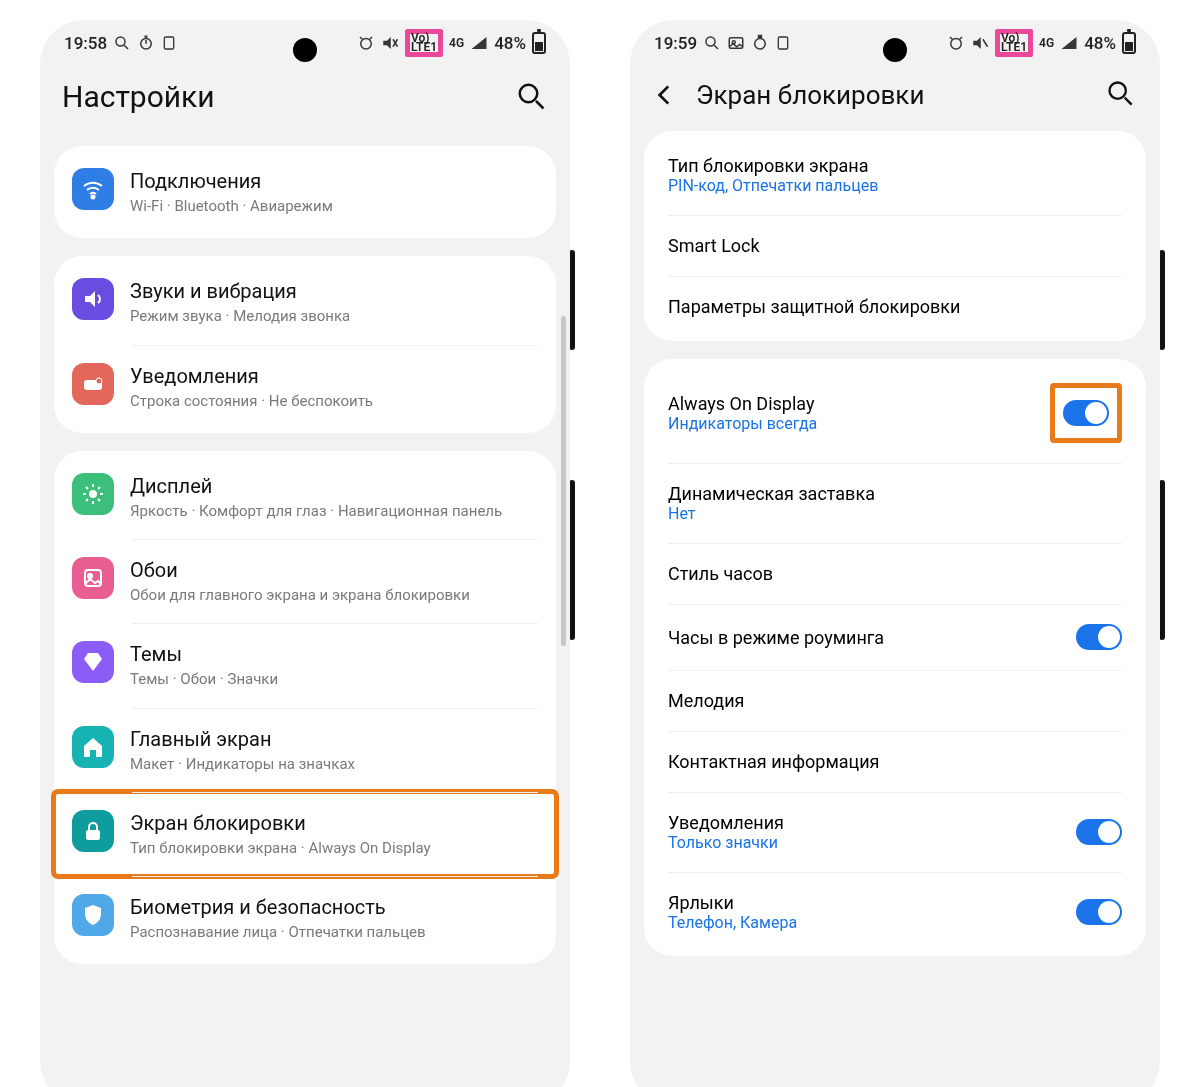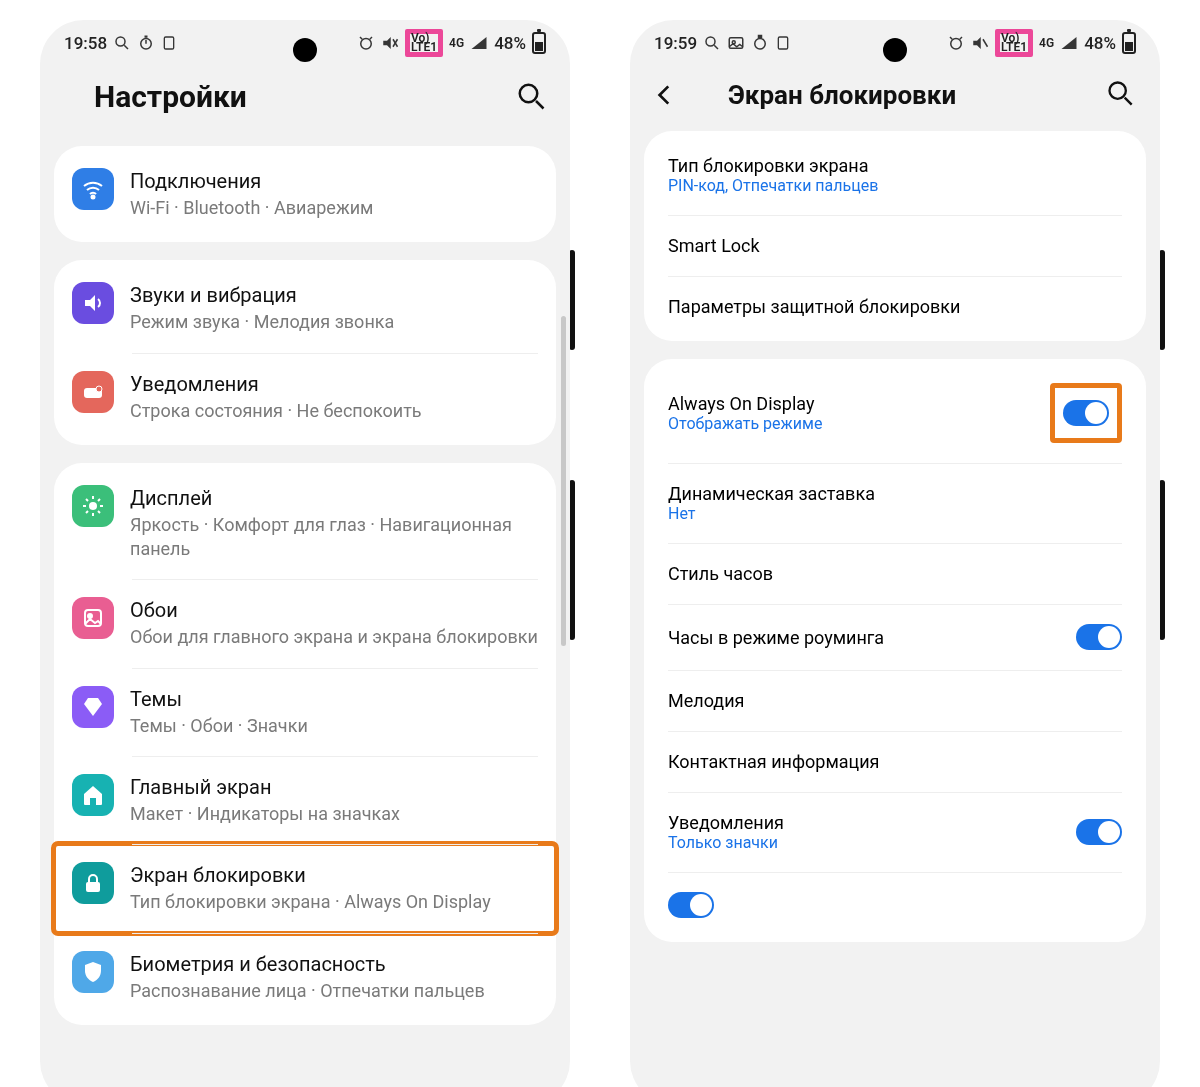"Настройки" .hdr-title { font-weight: 700 -> 400; margin-left: 32px -> none }
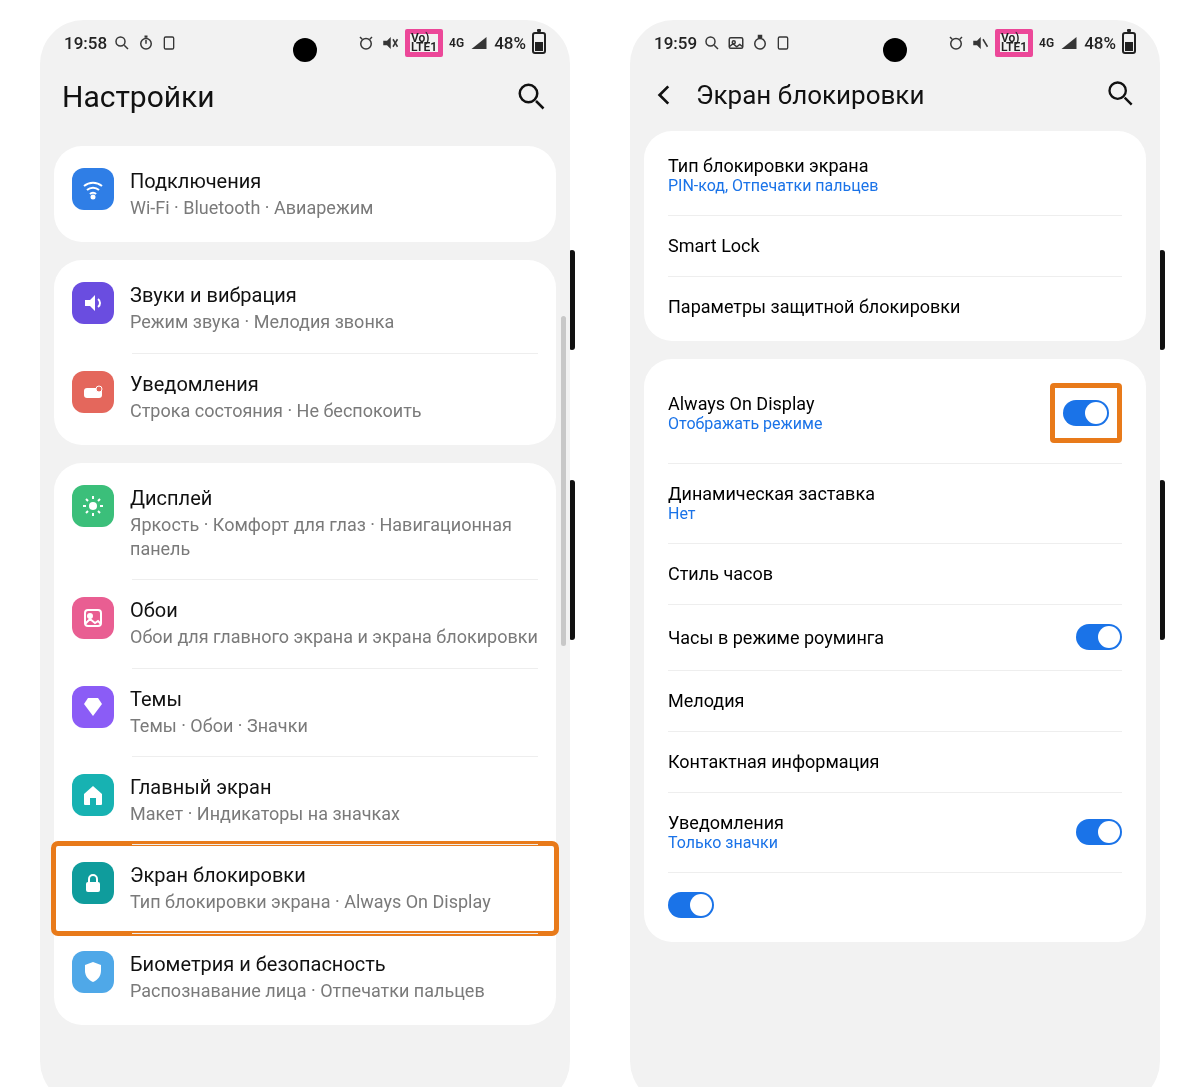"Wi-Fi · Bluetooth · Авиарежим" .row .sub { font-size: 18px -> 15px }
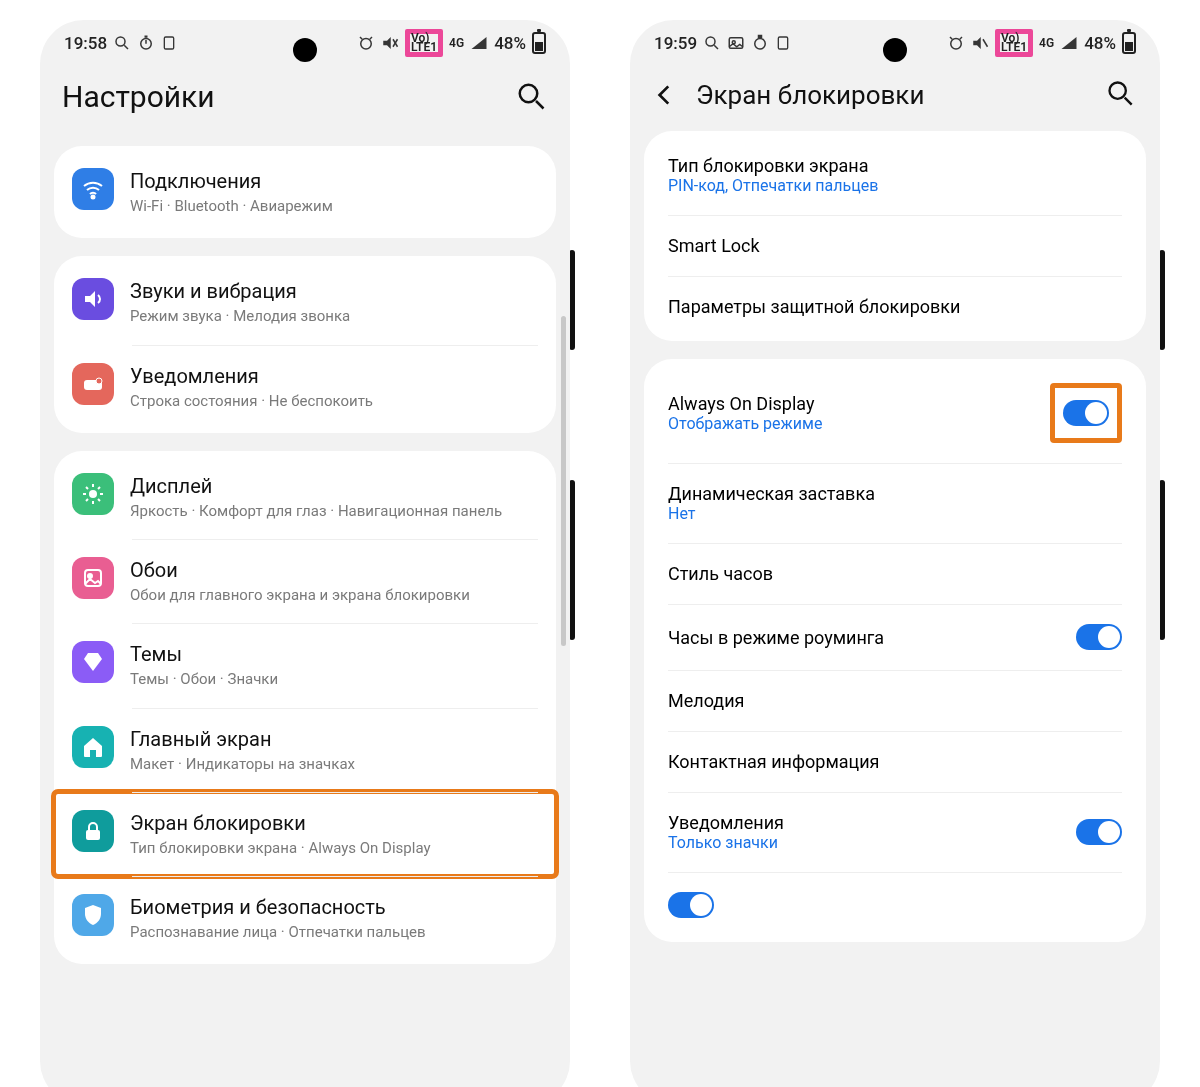"Отображать режиме" div.sub { text: Отображать режиме -> Индикаторы всегда }
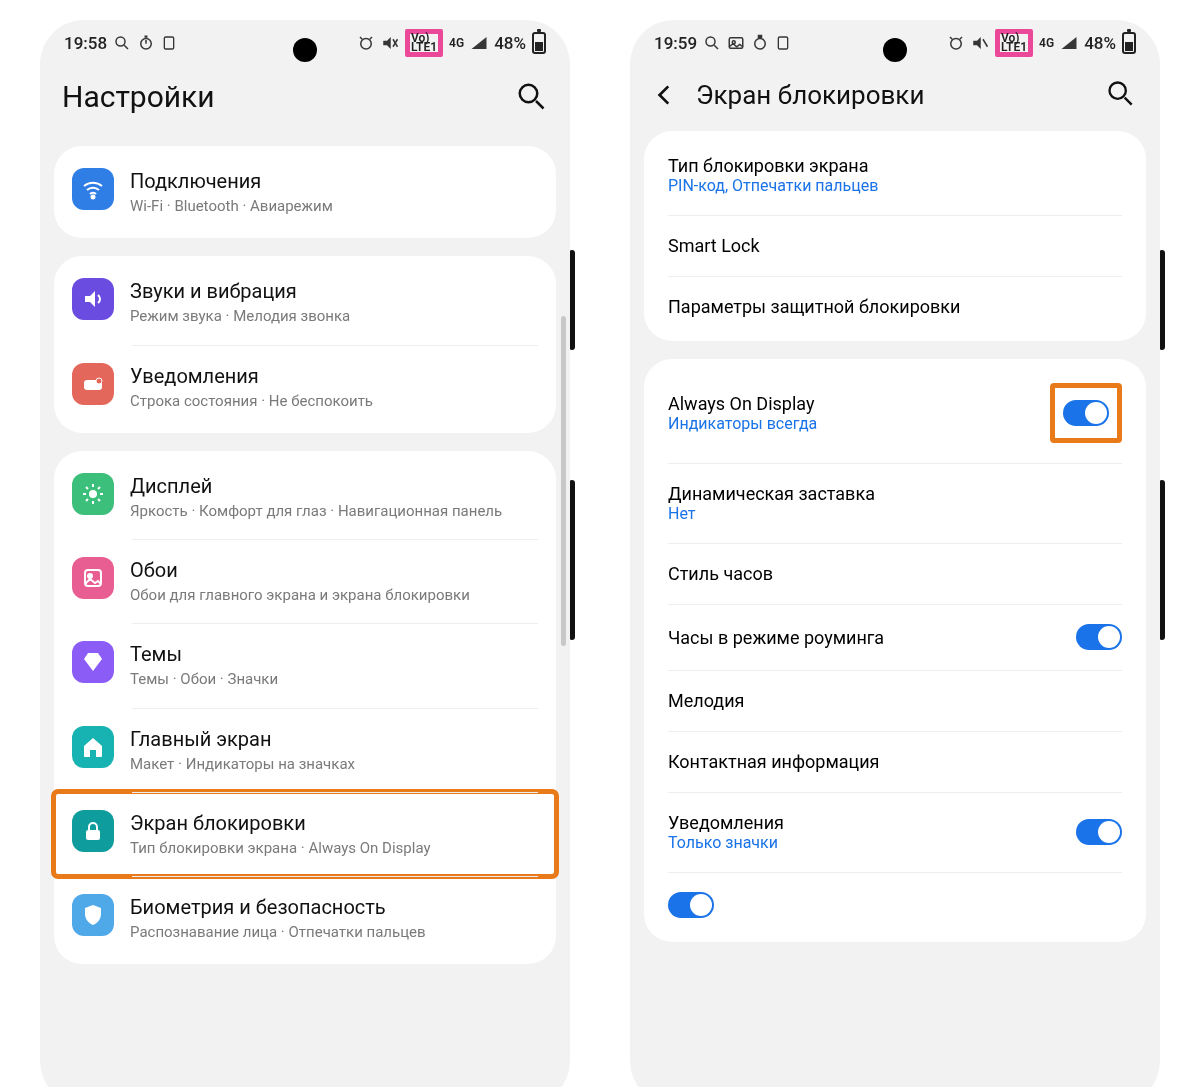"Ярлыки" div.txt { html: none -> <div> <div>Ярлыки</div> <div>Телефон, Камера</div> </div> }
